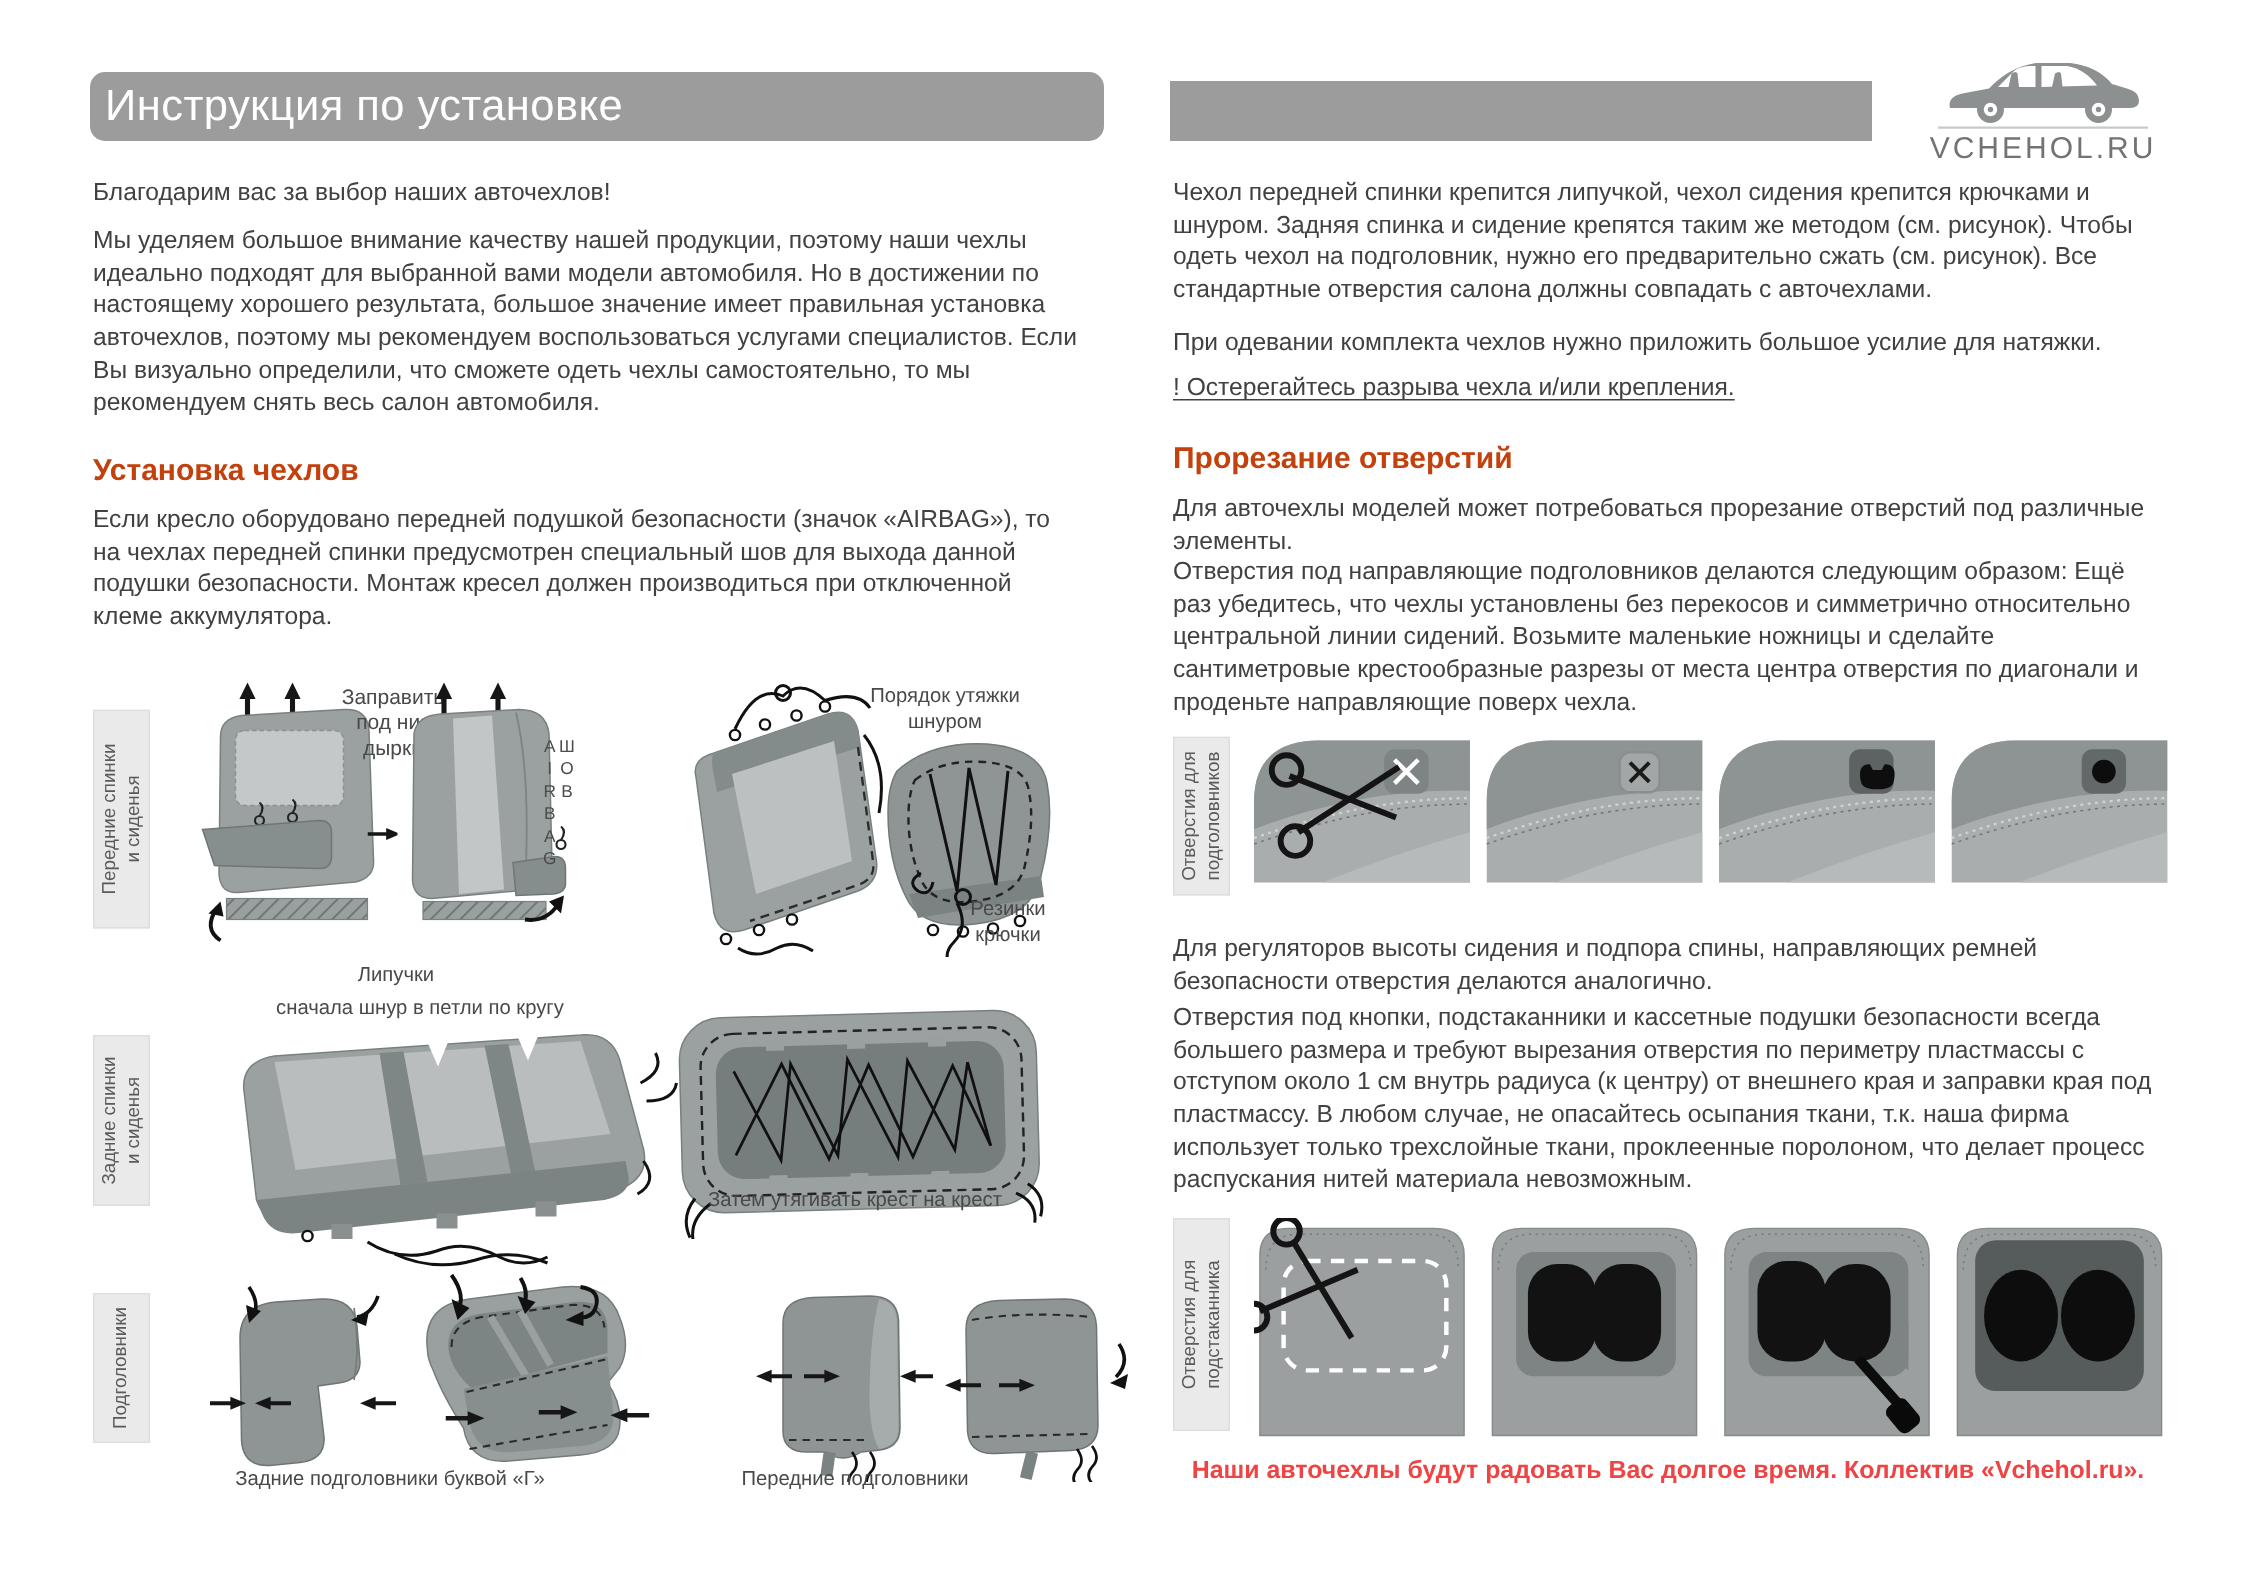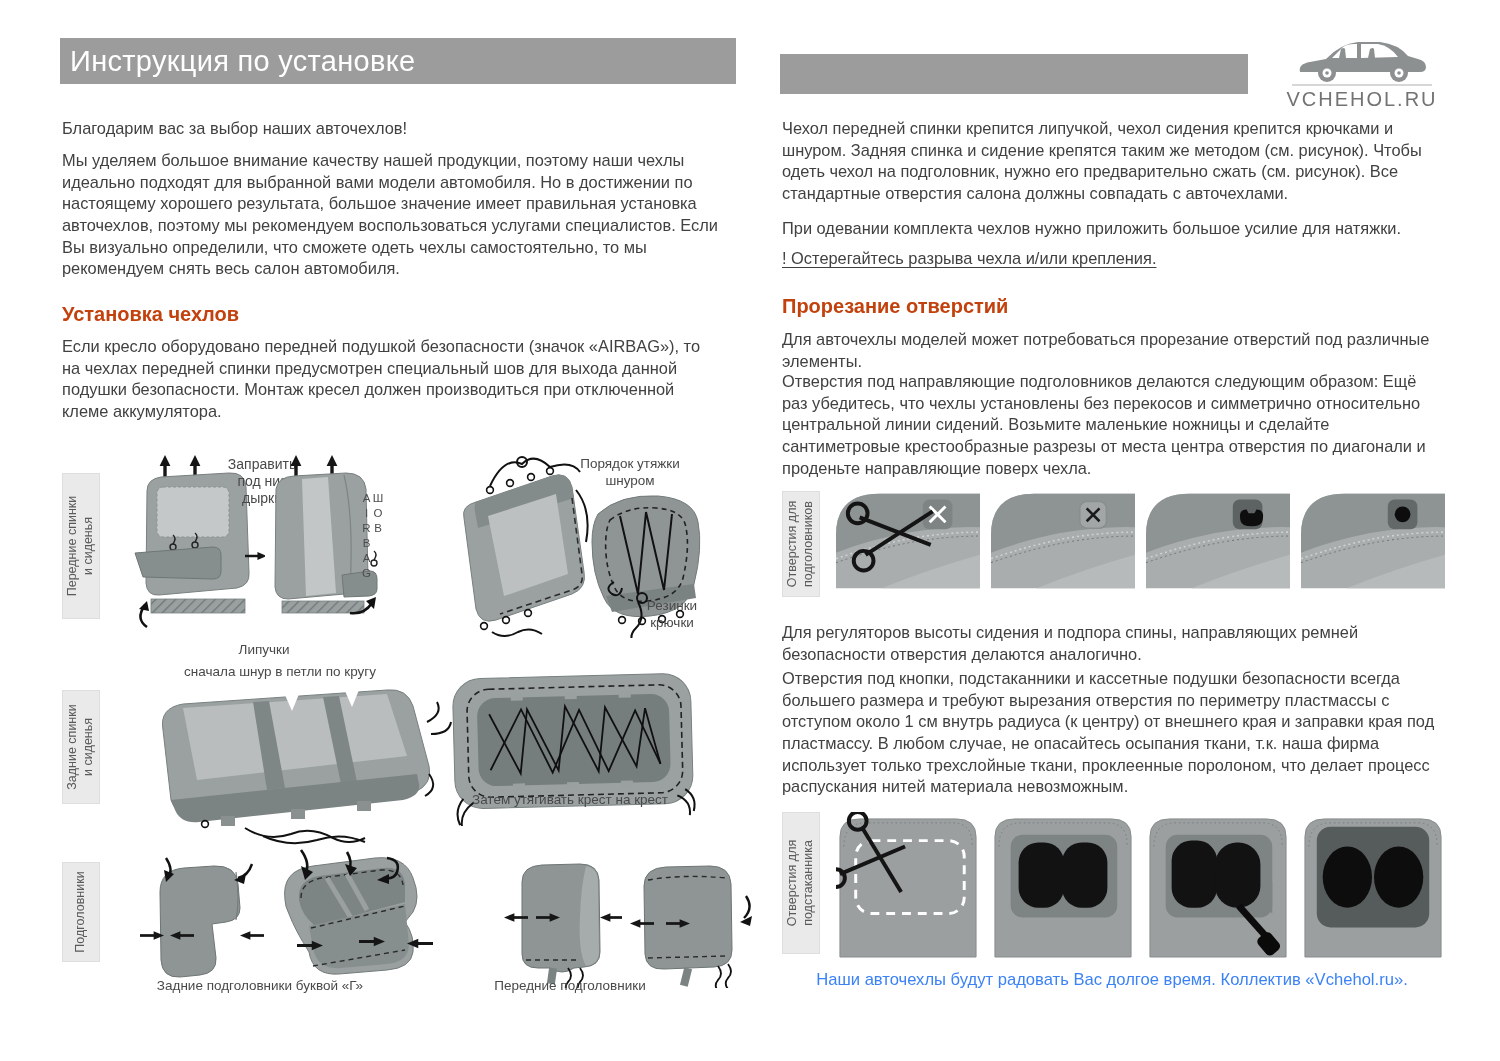"Инструкция по установке" div.abs { border-radius: none -> 10px; top: 38px -> 48px }
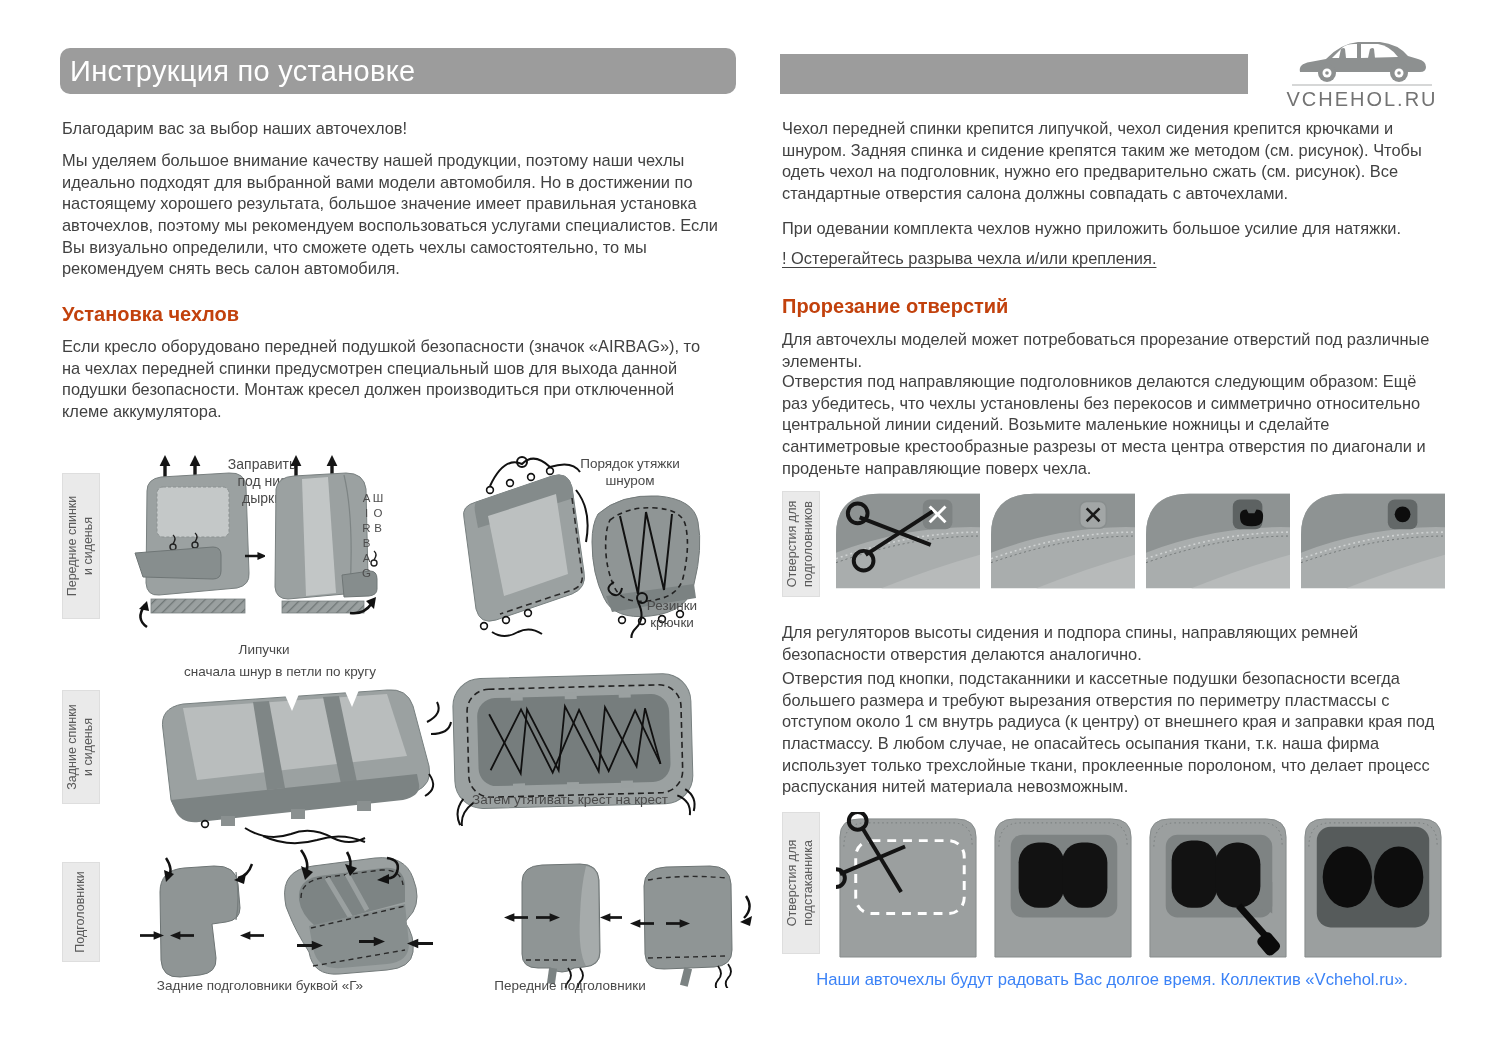"Наши авточехлы будут радовать Вас" .footer { color: #3b82f6 -> #ef4444; font-weight: 400 -> 700 }
